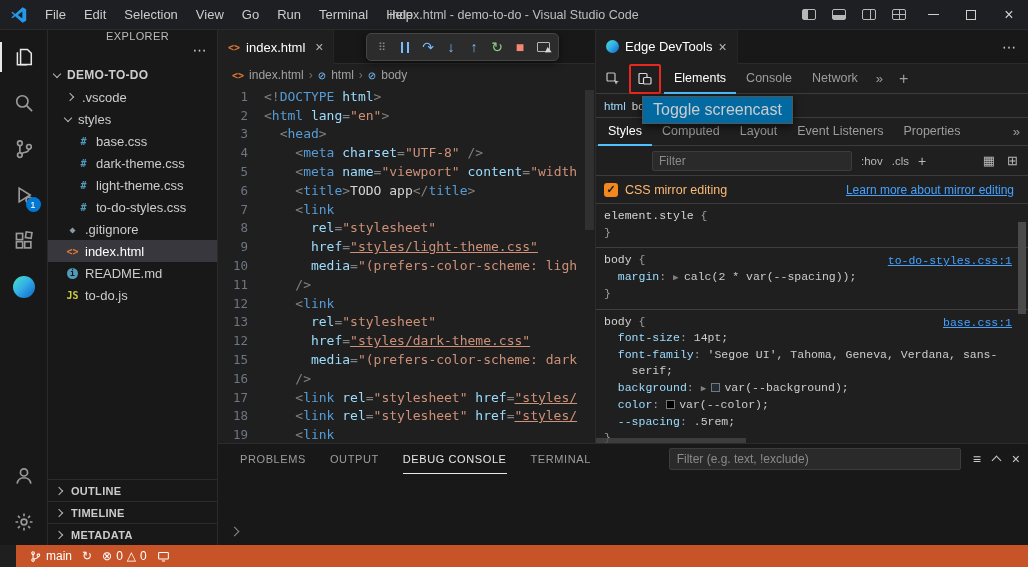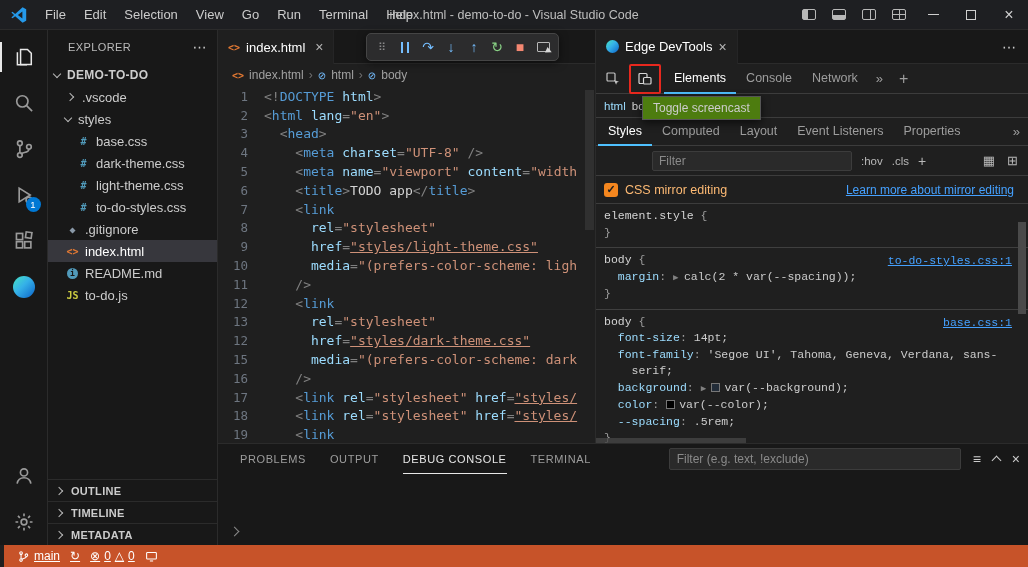"EXPLORER" #sb-header { flex-direction: none -> column }
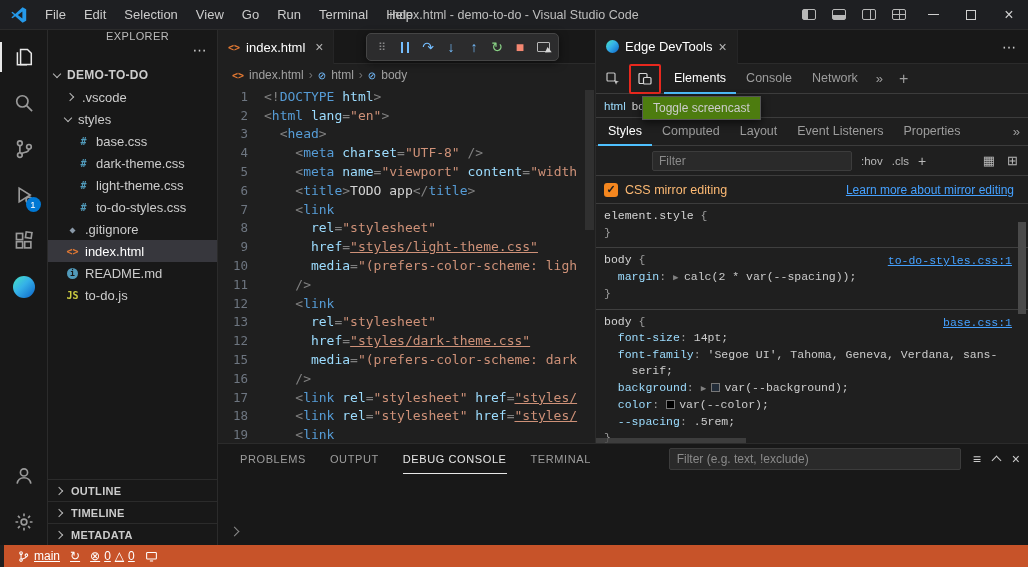"Toggle screencast" #dt-tooltip { background: #4d7c0f -> #0369a1; font-size: 12px -> 16px }
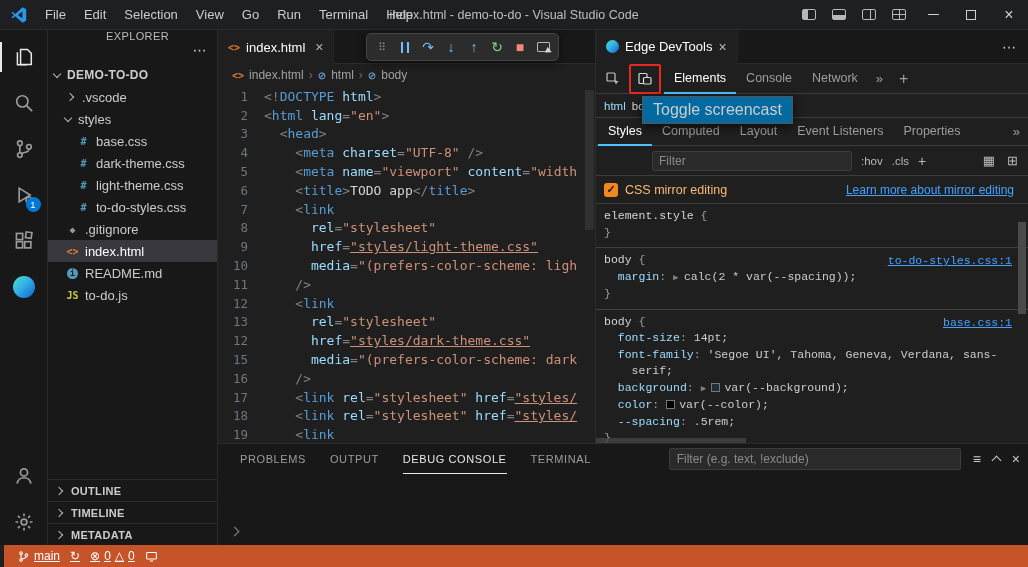"main" #statusbar { left: 4px -> 16px; text-decoration: underline -> none }
